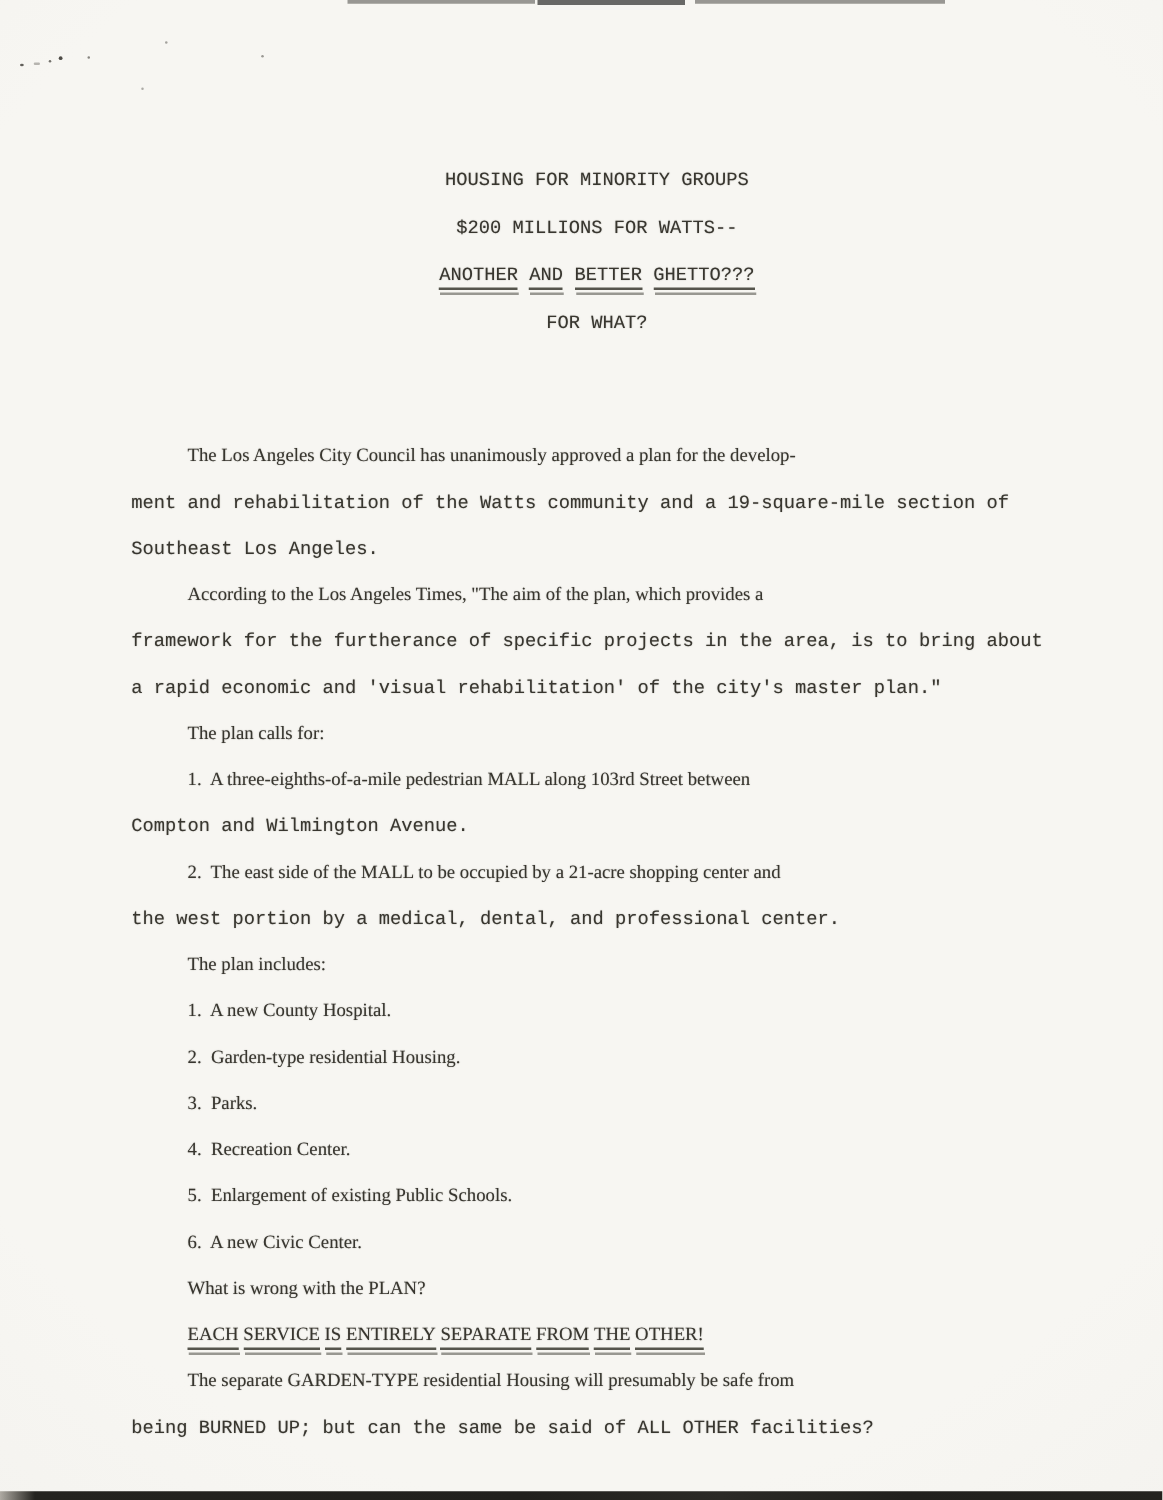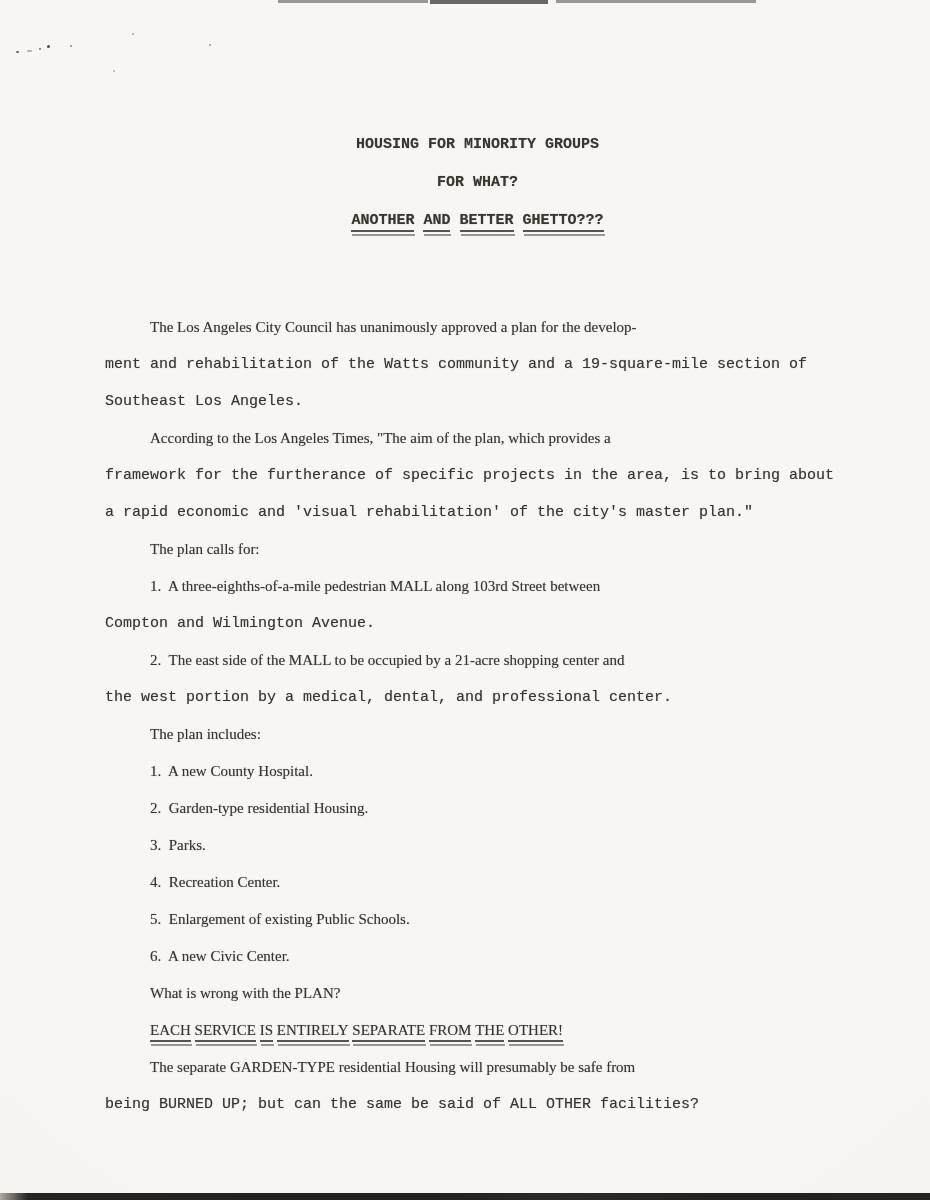"HOUSING FOR MINORITY GROUPS" .title-block { font-weight: bold -> none }
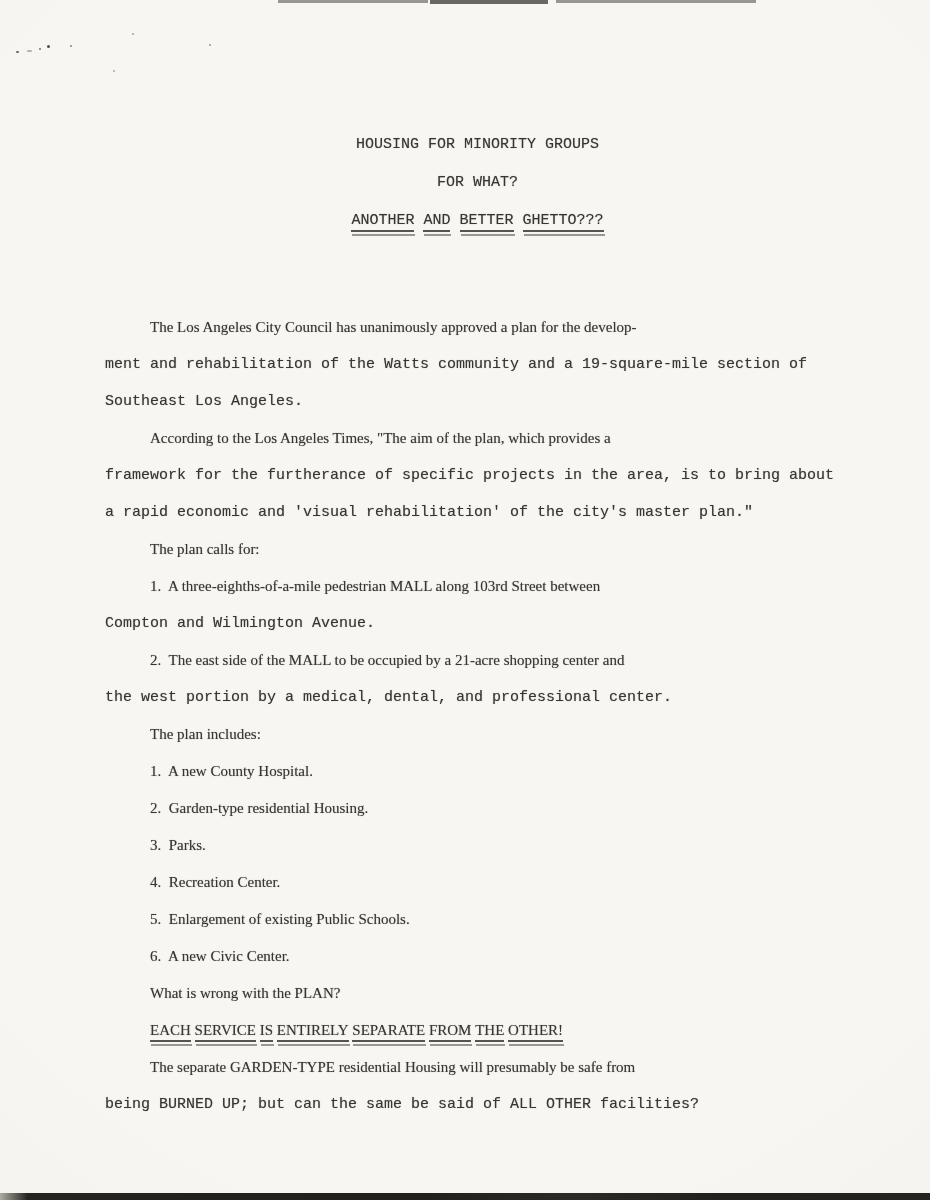"$200 MILLIONS FOR WATTS--" div.line { html: none -> <div>$200 MILLIONS FOR WATTS--</div> }
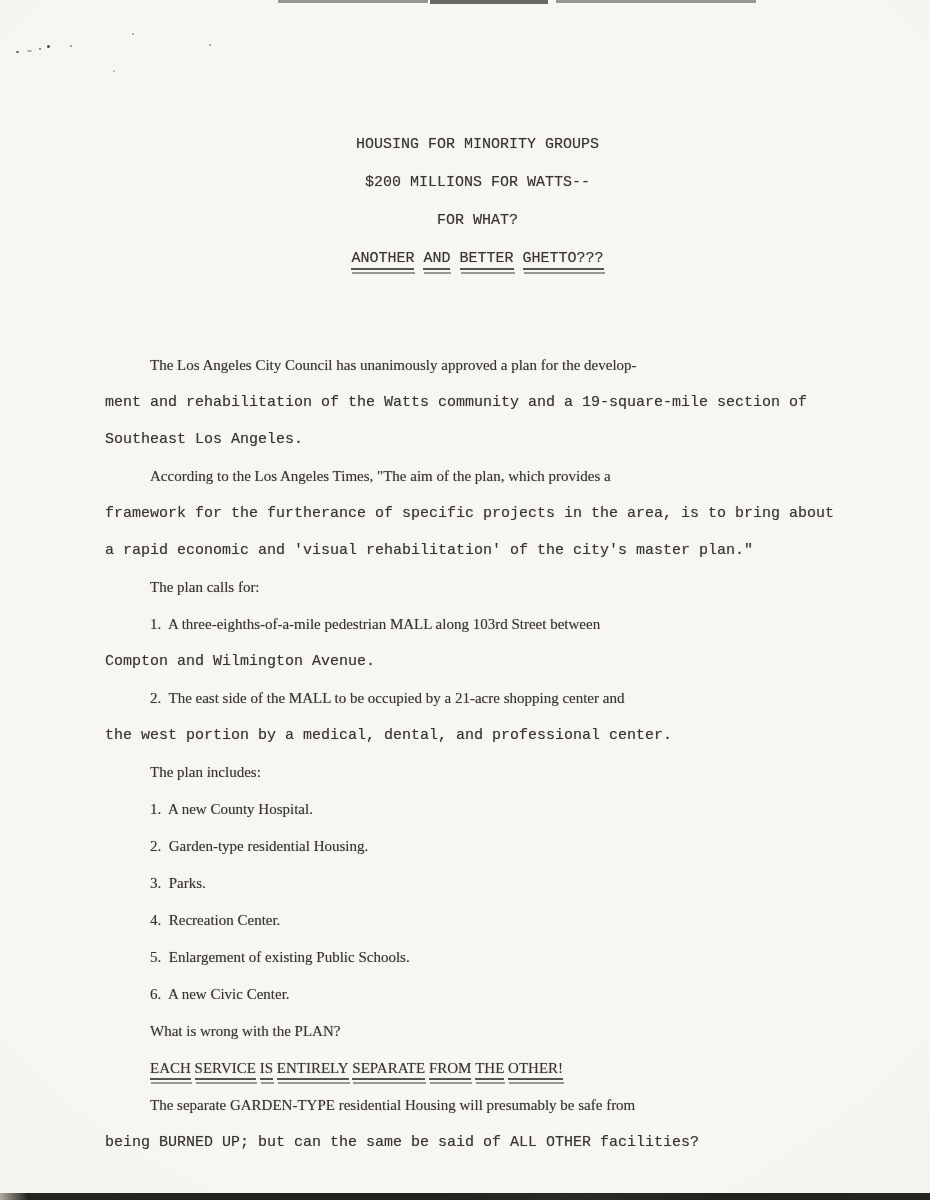"FOR WHAT?" div.line { order: before "ANOTHER AND BETTER GHETTO???" -> after "ANOTHER AND BETTER GHETTO???" }
